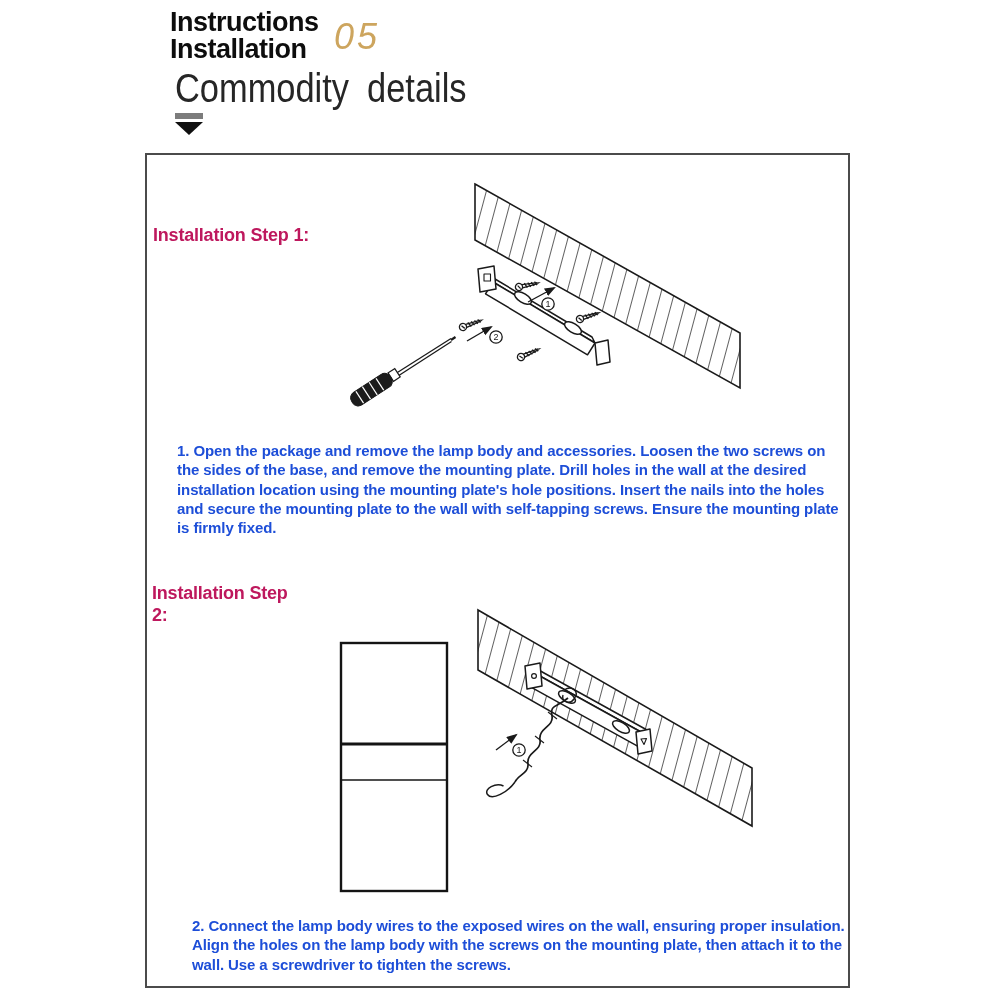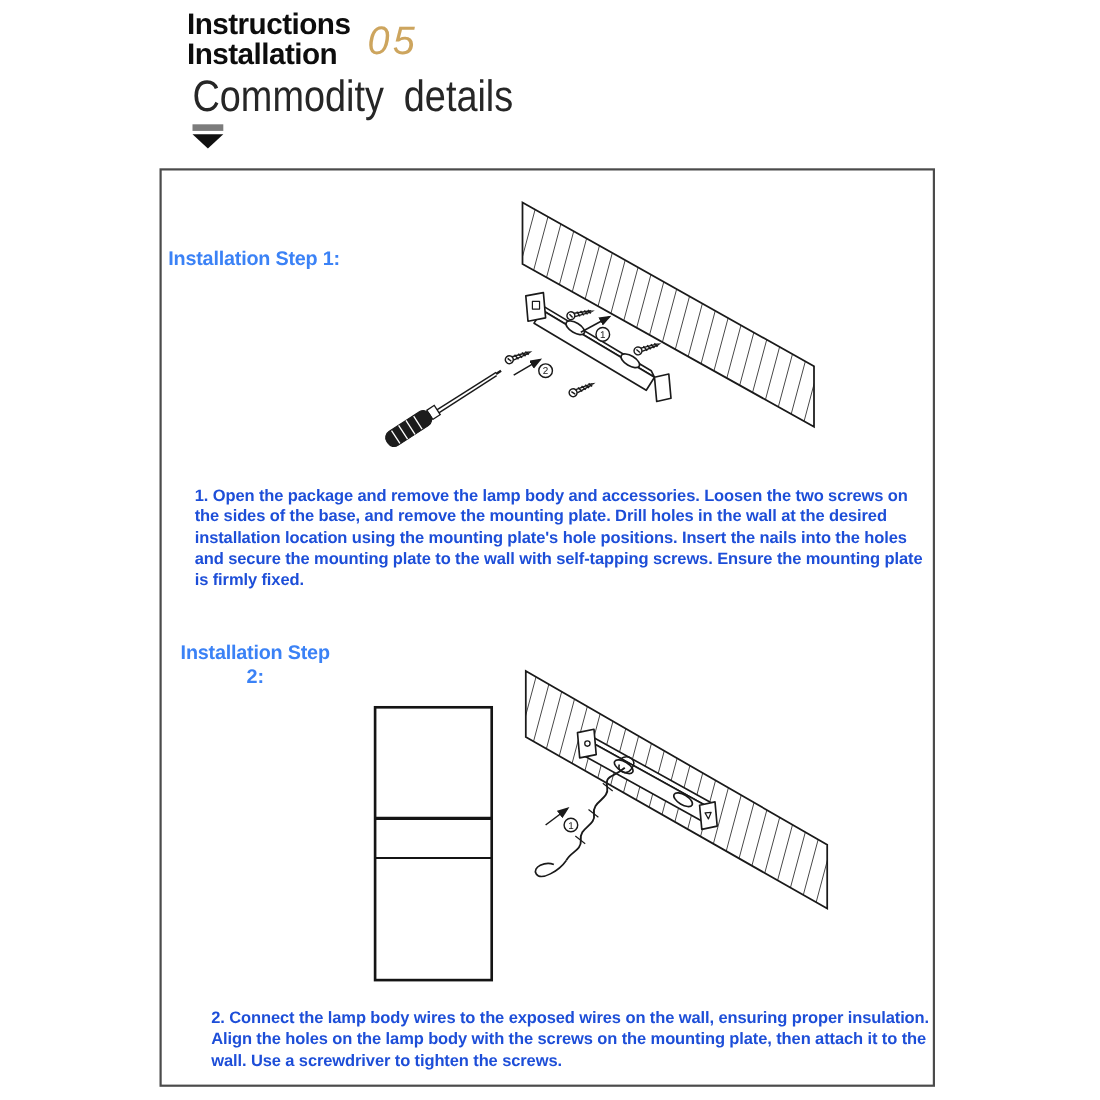"Installation Step 1:" .step-heading { color: #3b82f6 -> #be185d }
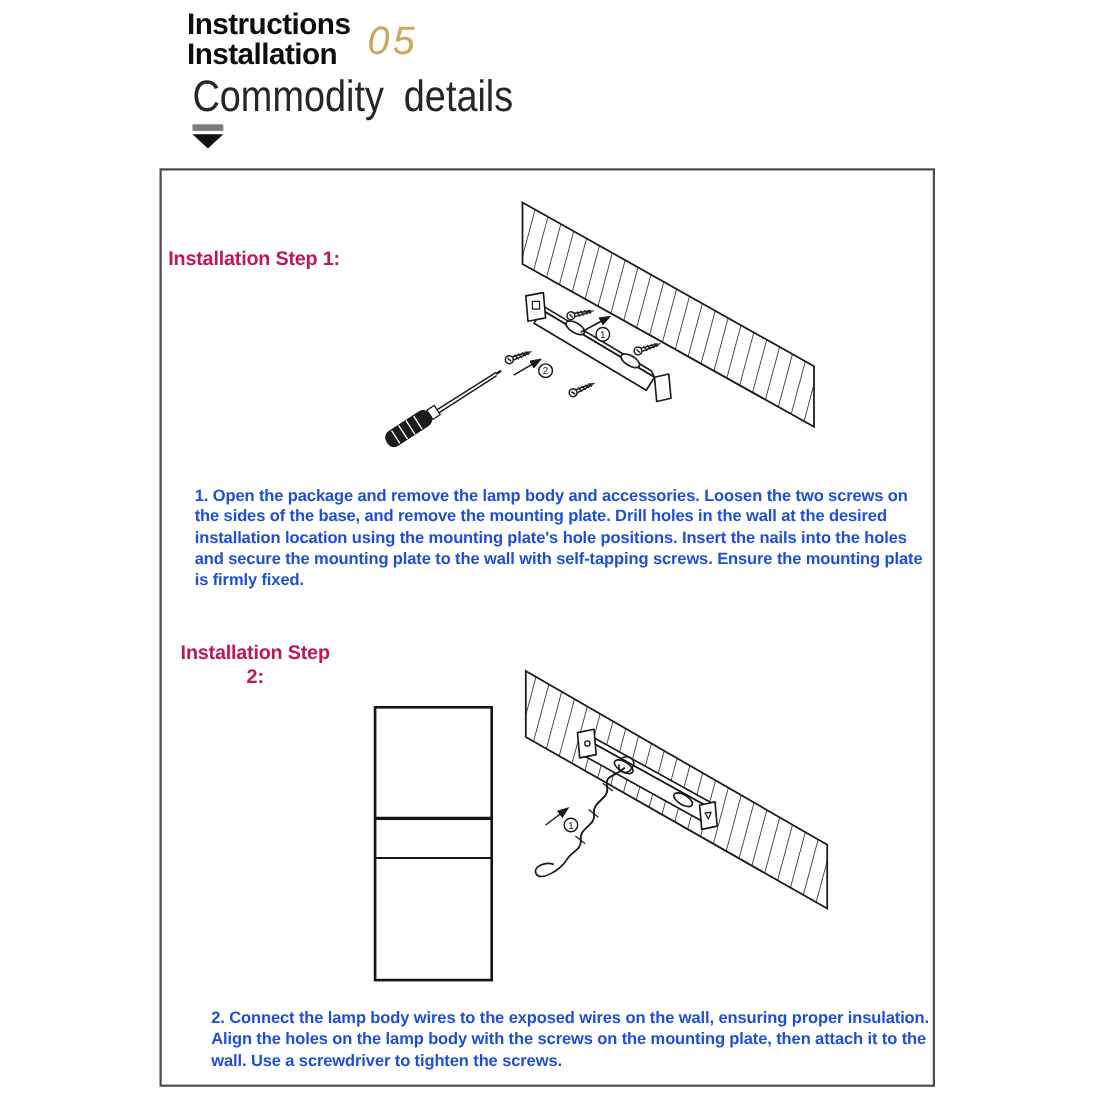"Installation Step" .h2pos { text-align: center -> none }
